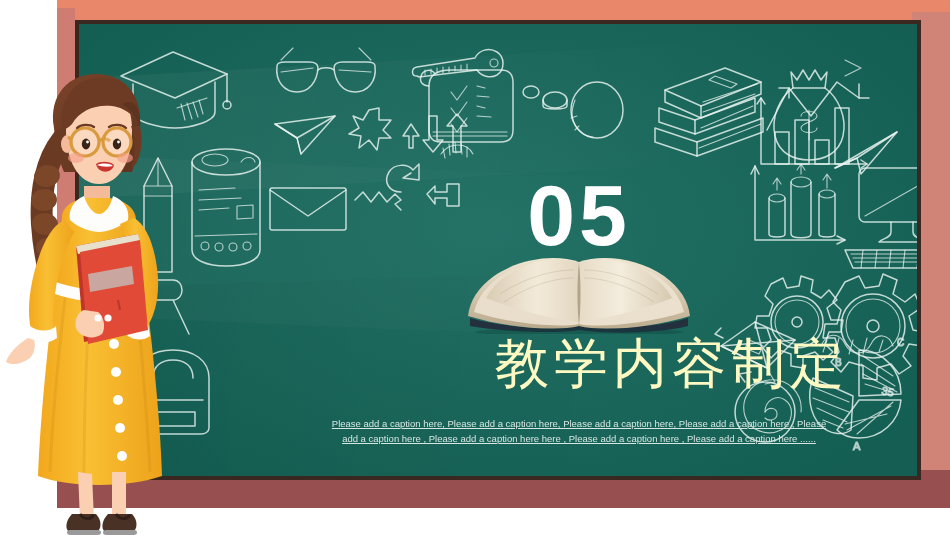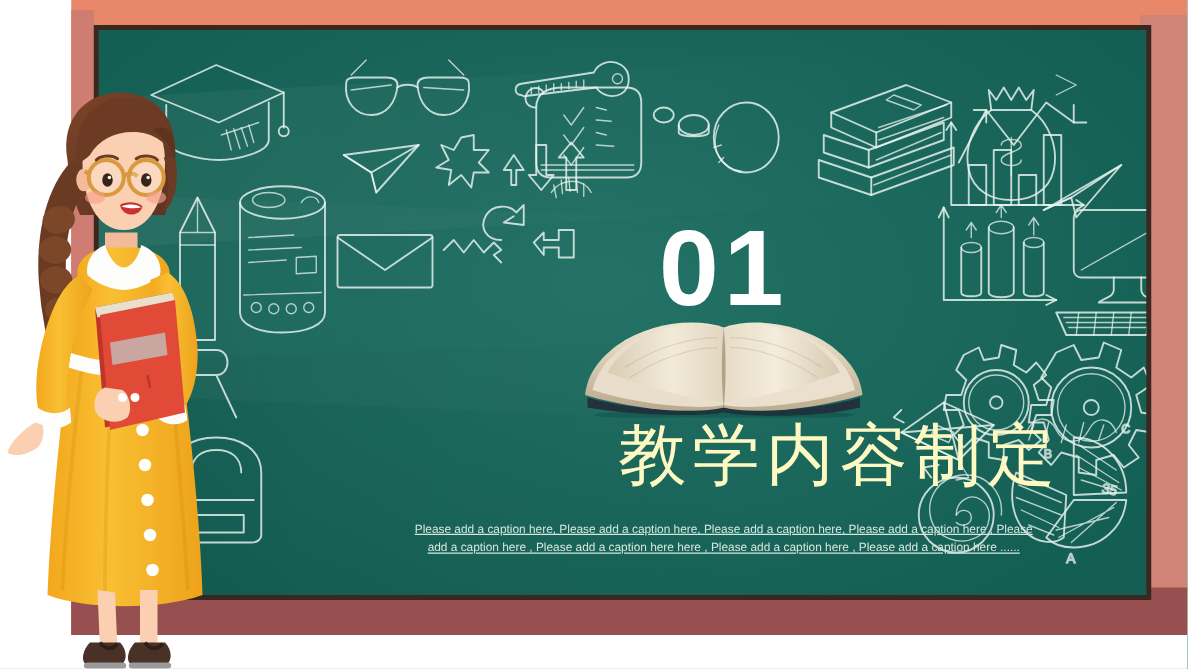"01" div.num-01 { text: 01 -> 05 }
